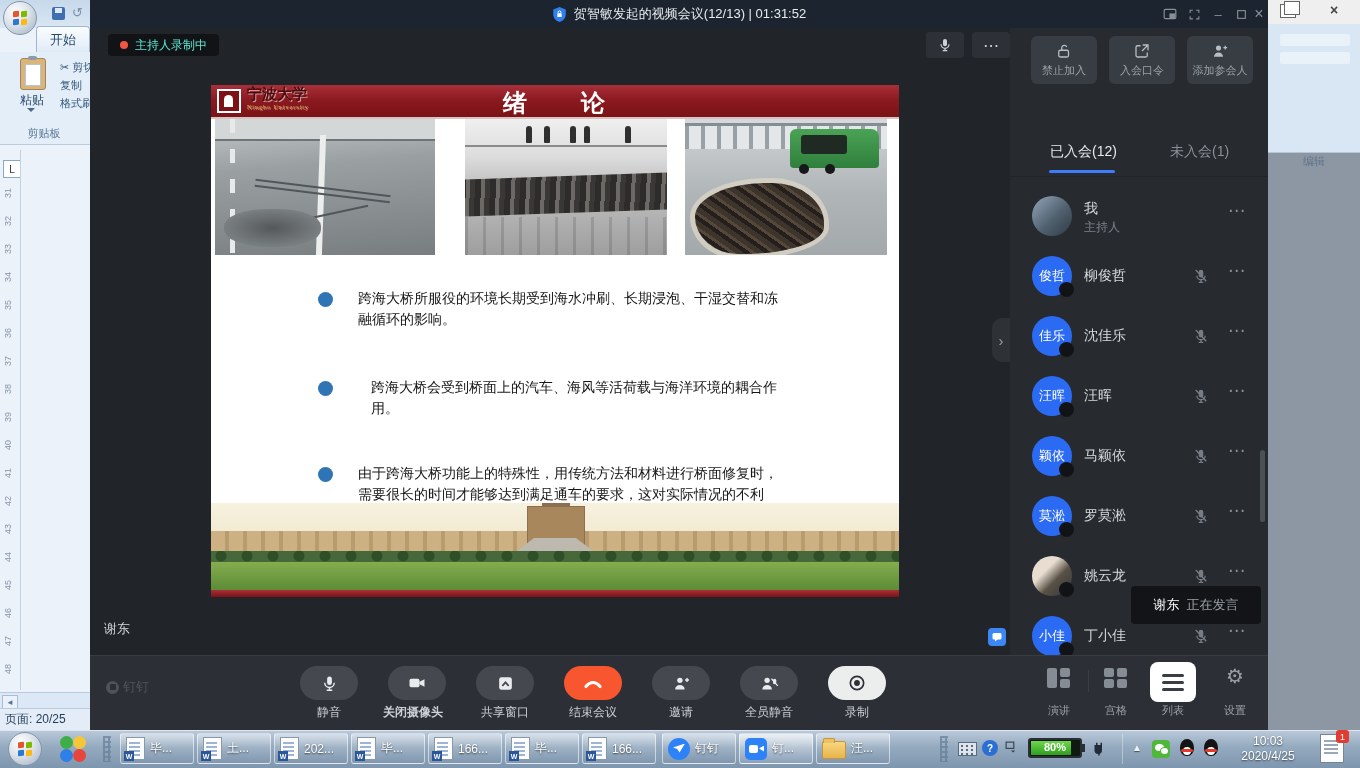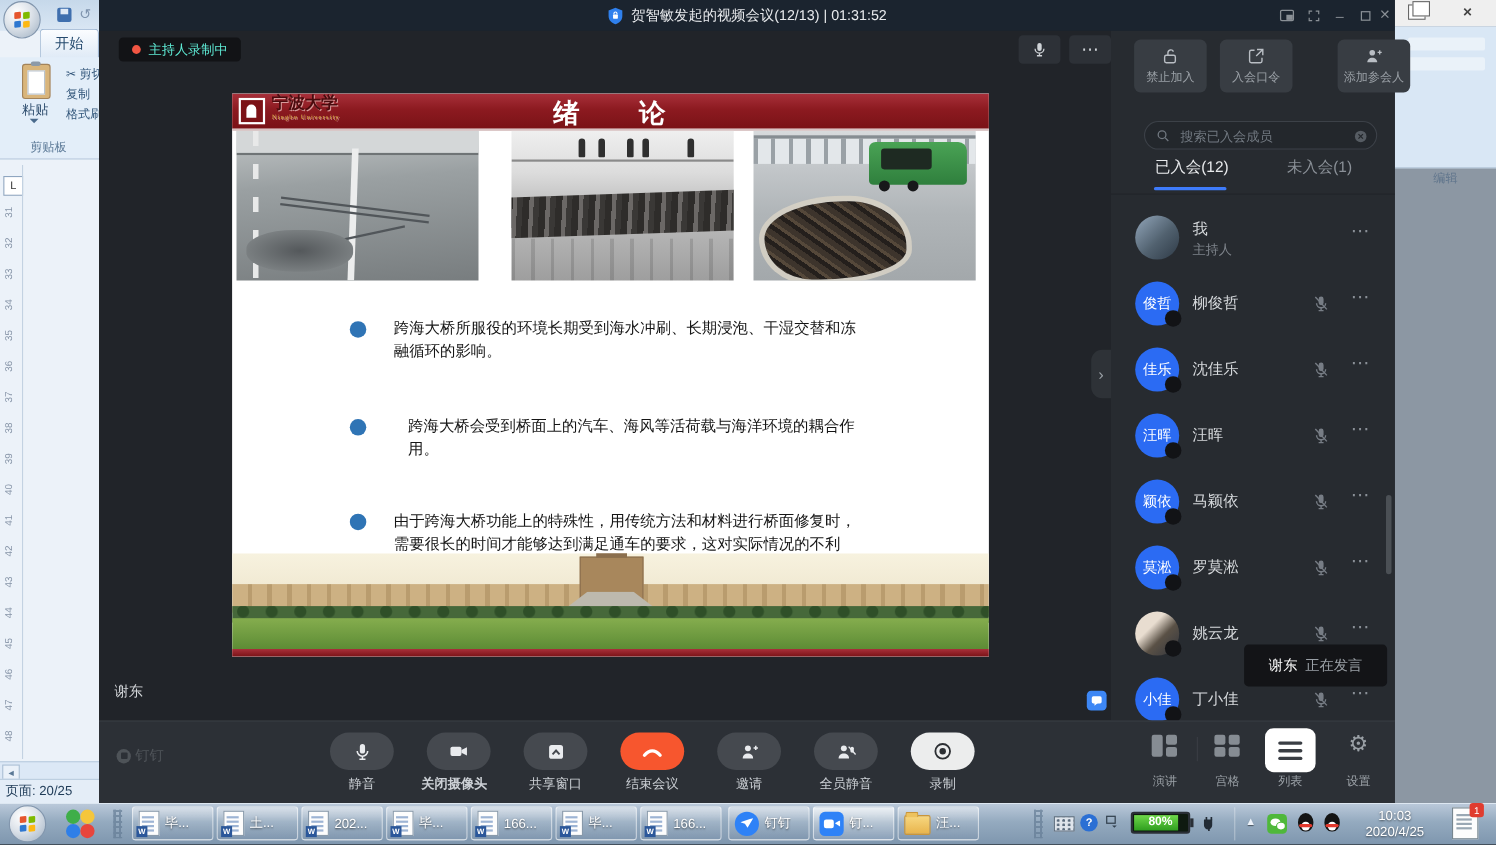"添加参会人" div.act-btn { margin-left: 29px -> none }
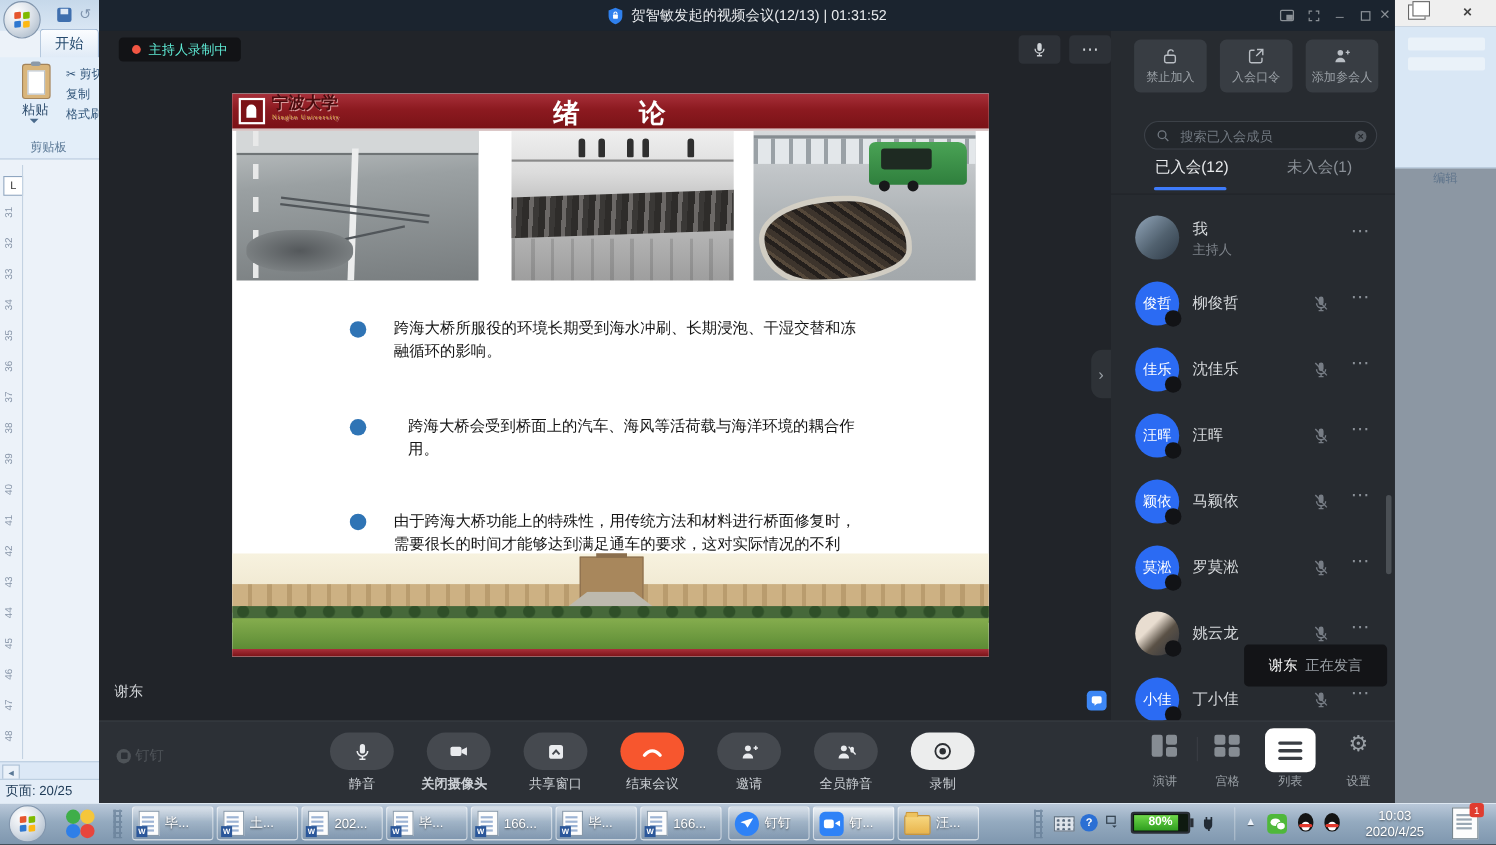"搜索已入会成员" div.search-box { html: <div> <svg> <circle></circle> <path></path> </svg> <input> <svg> <circle></circle> <path></path> </svg> </div> -> none }
